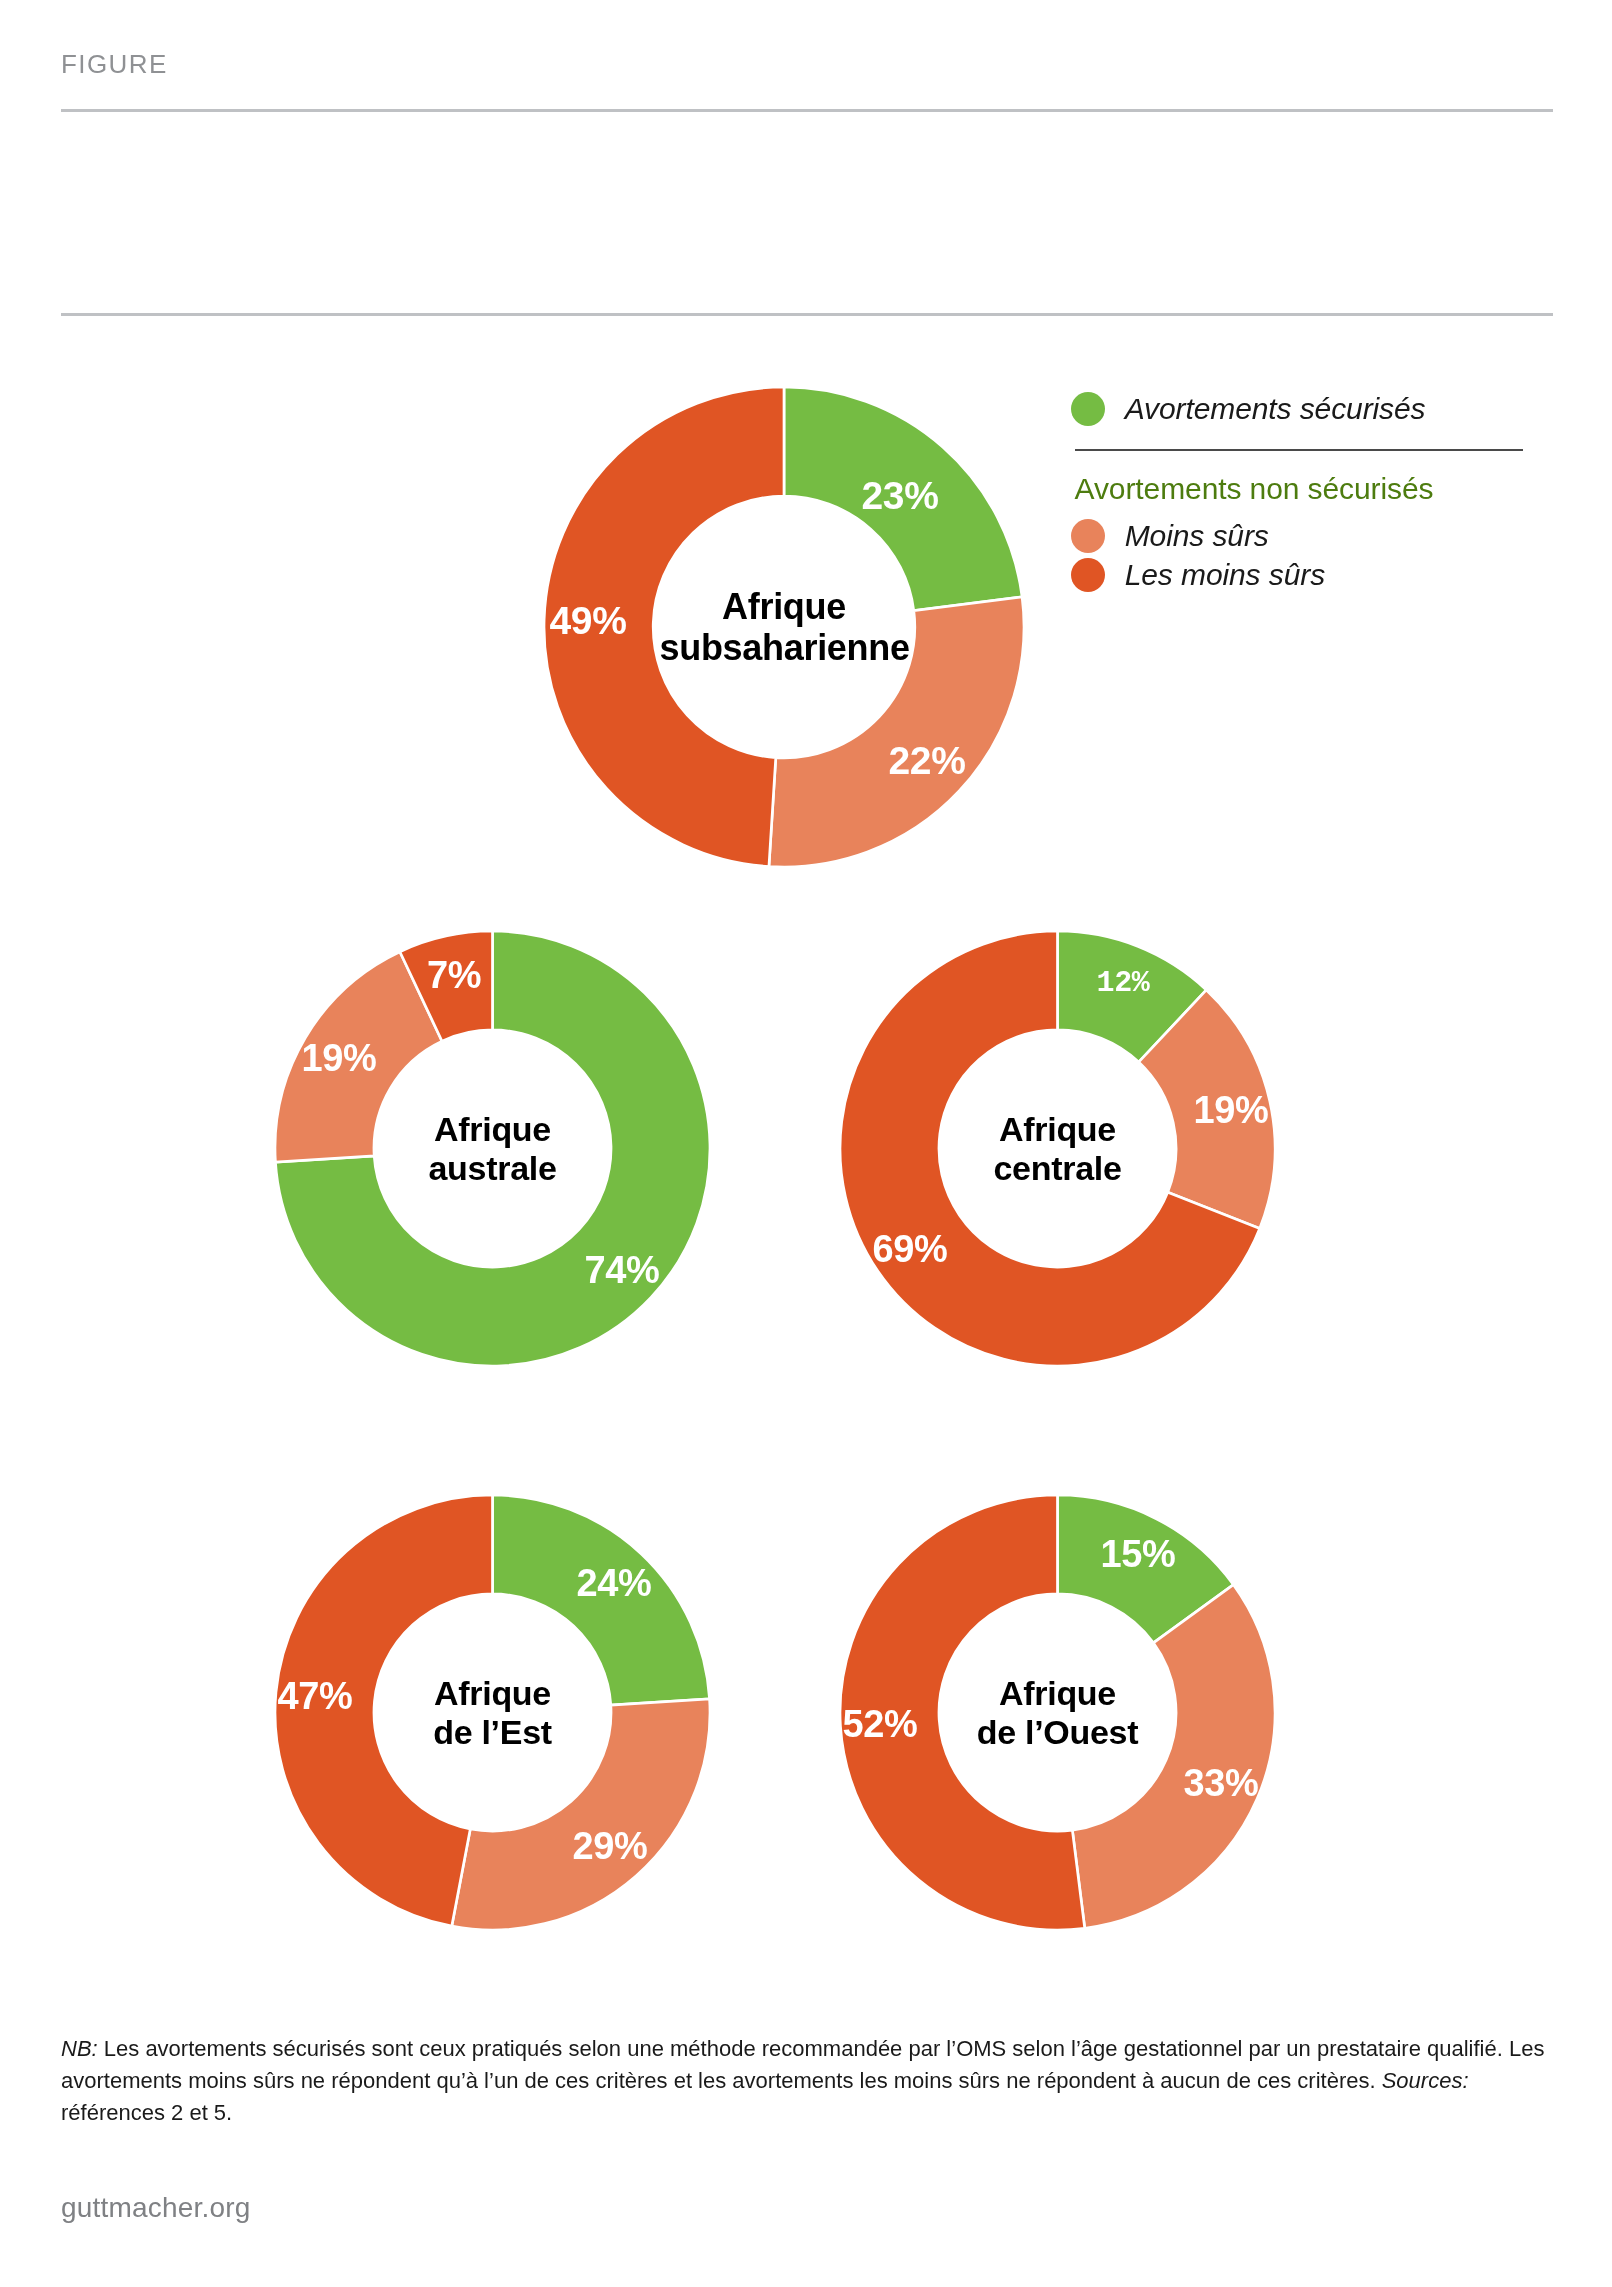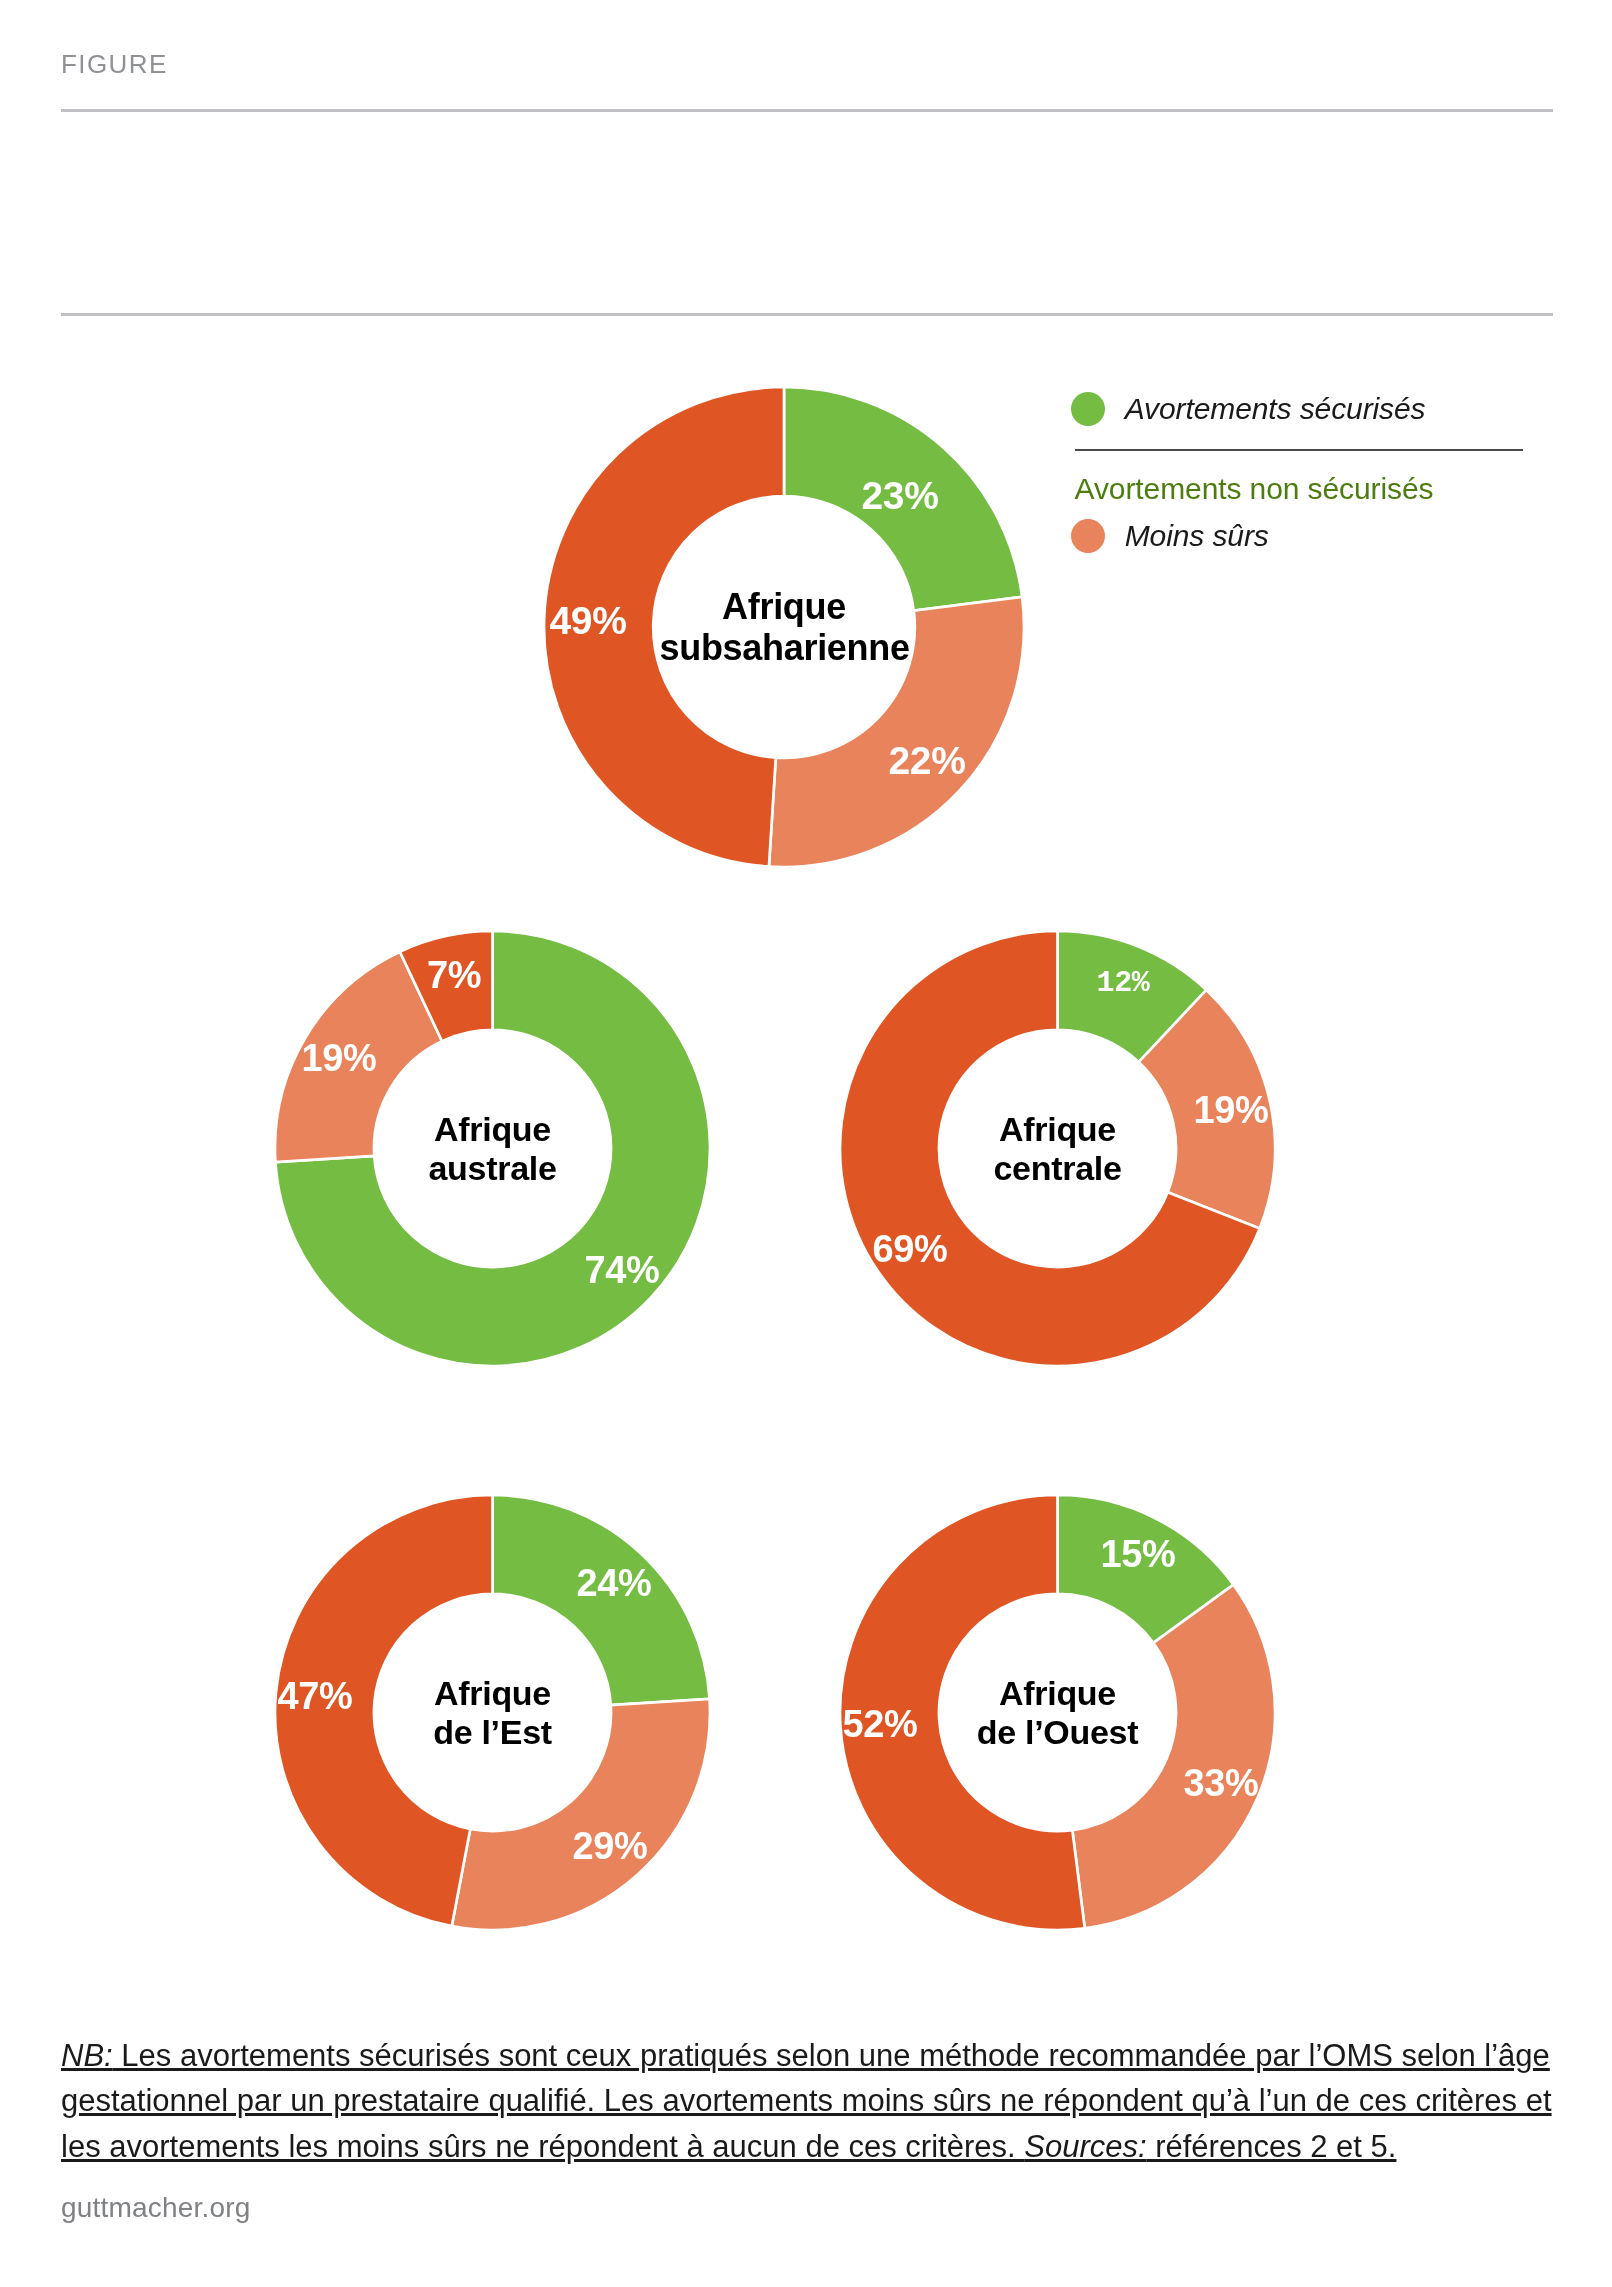"Les moins sûrs" div.legend-row { html: none -> <div> <span></span> <span>Les moins sûrs</span> </div> }
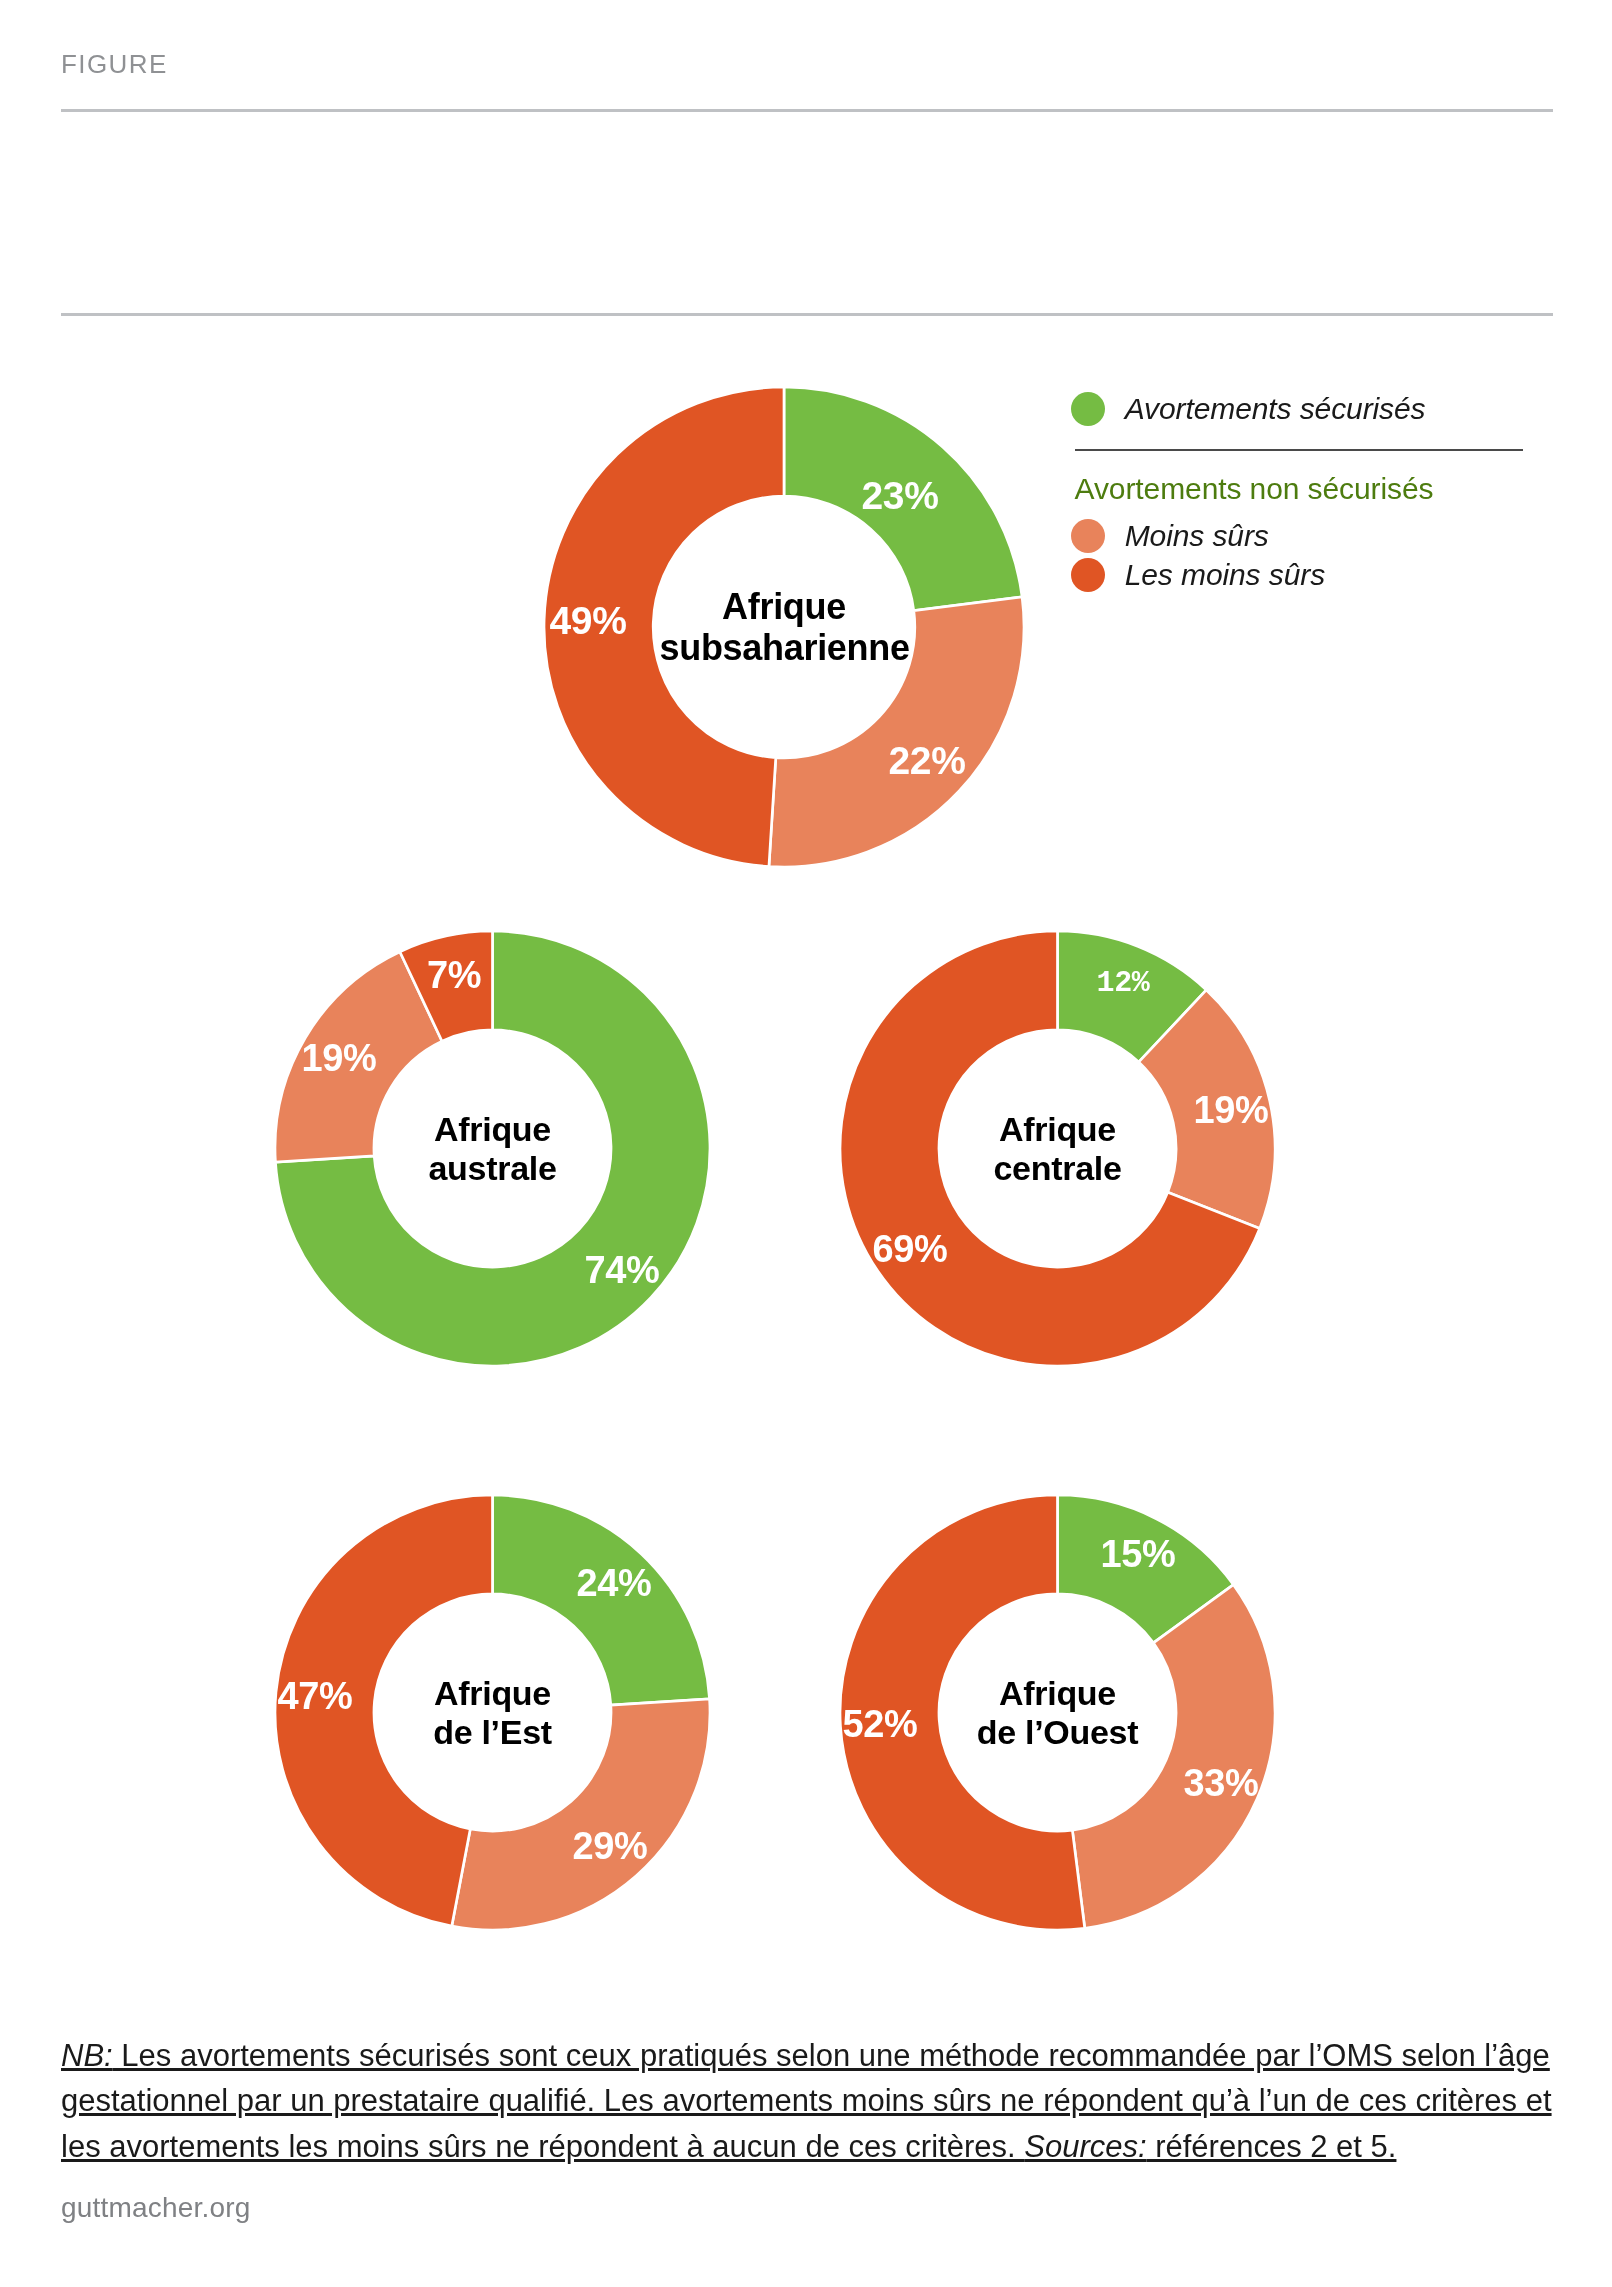"NB: Les avortements sécurisés sont" .note { font-size: 31px -> 22px; text-decoration: underline -> none }
